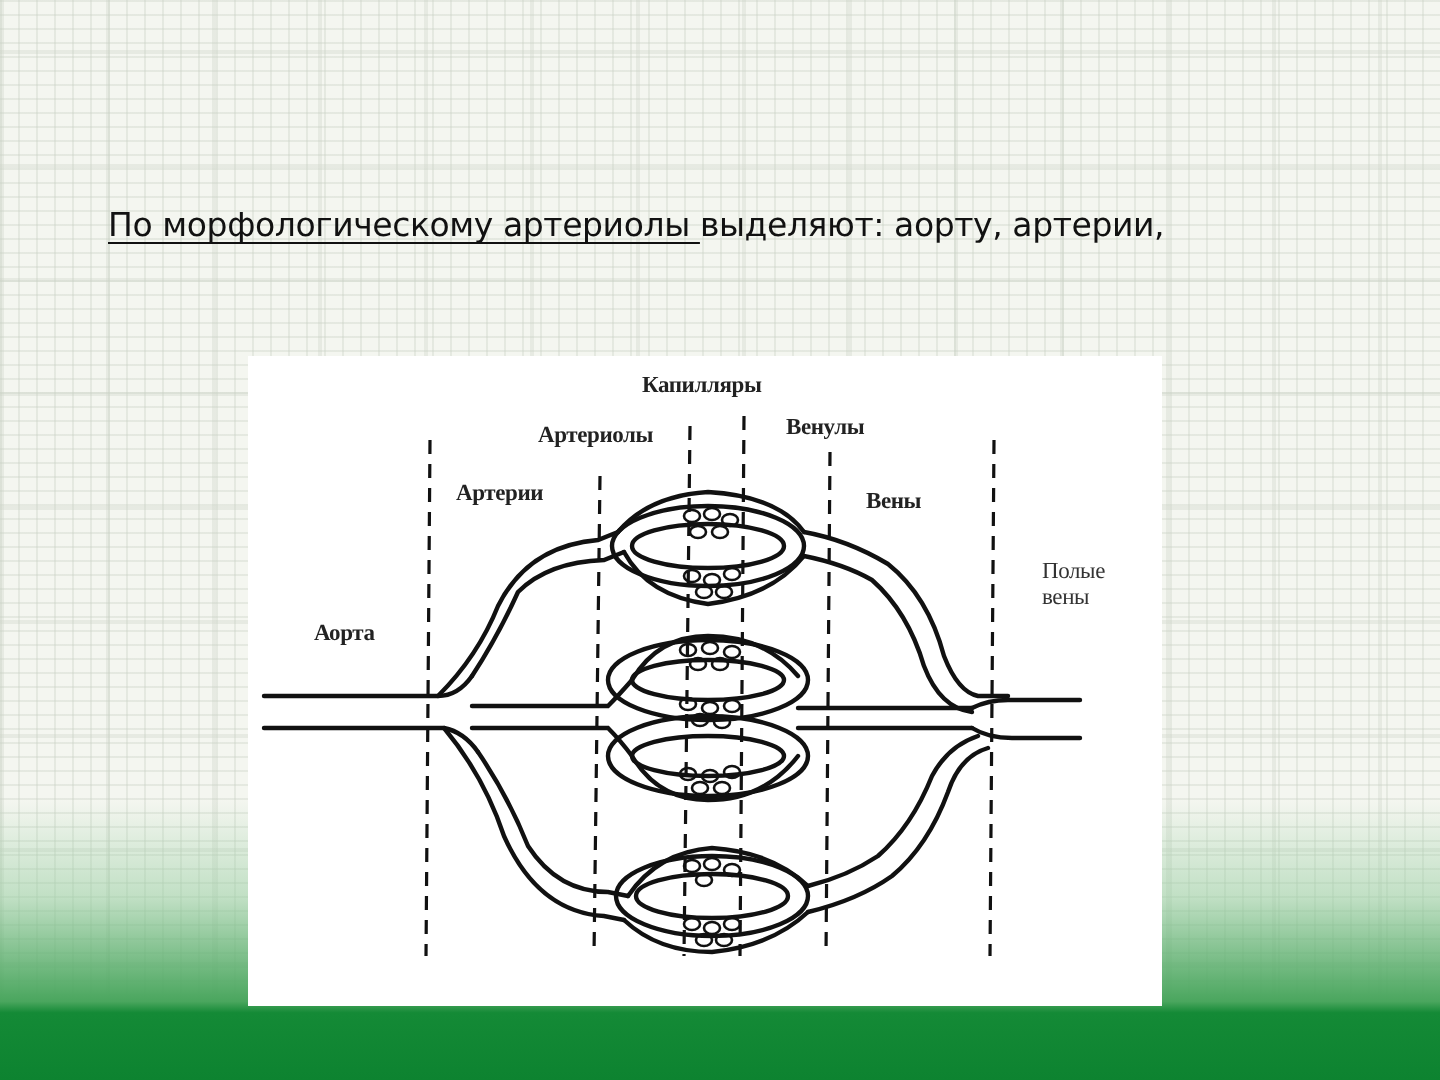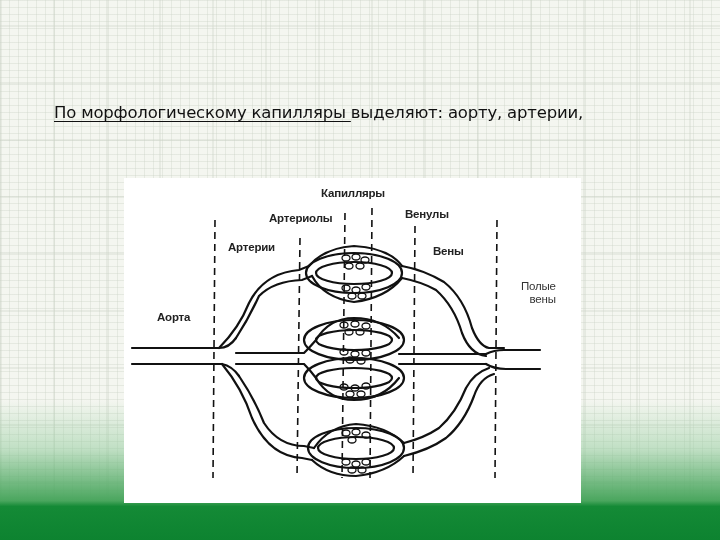"По морфологическому капилляры" span.u { text: капилляры -> артериолы }
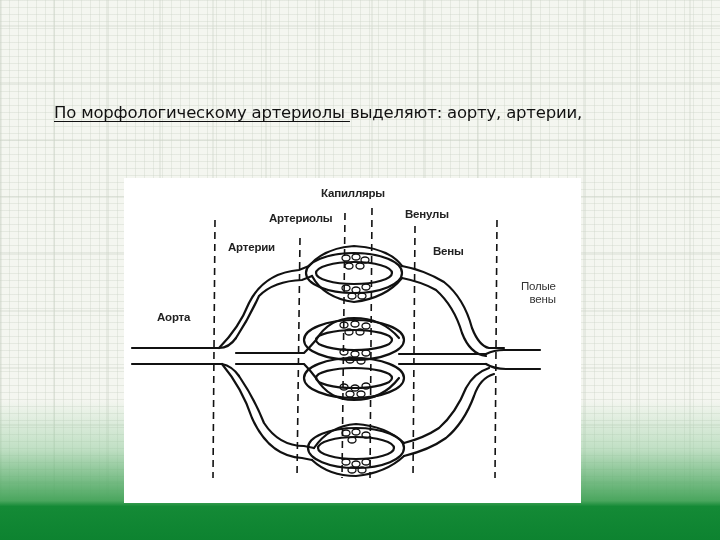"Капилляры" .lbl { font-family: Liberation Sans, sans-serif -> Liberation Serif, serif; text-align: right -> none }
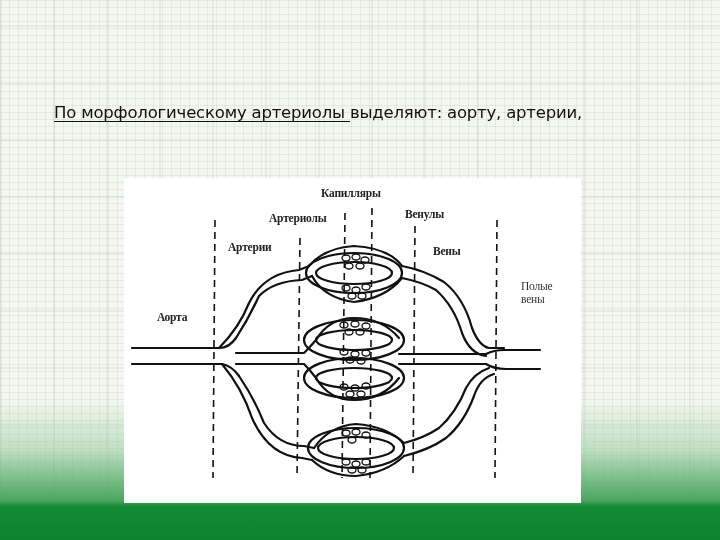"Венулы" div.lbl { left: 281px -> 269px }
